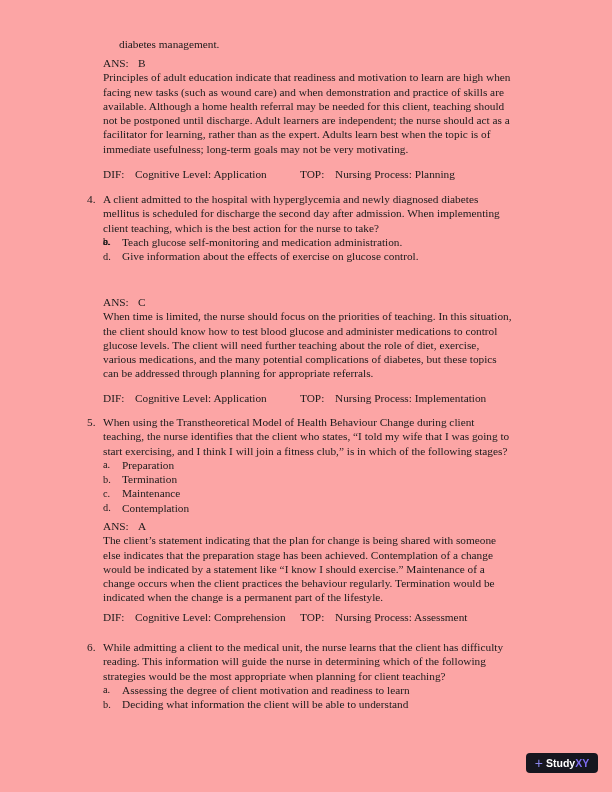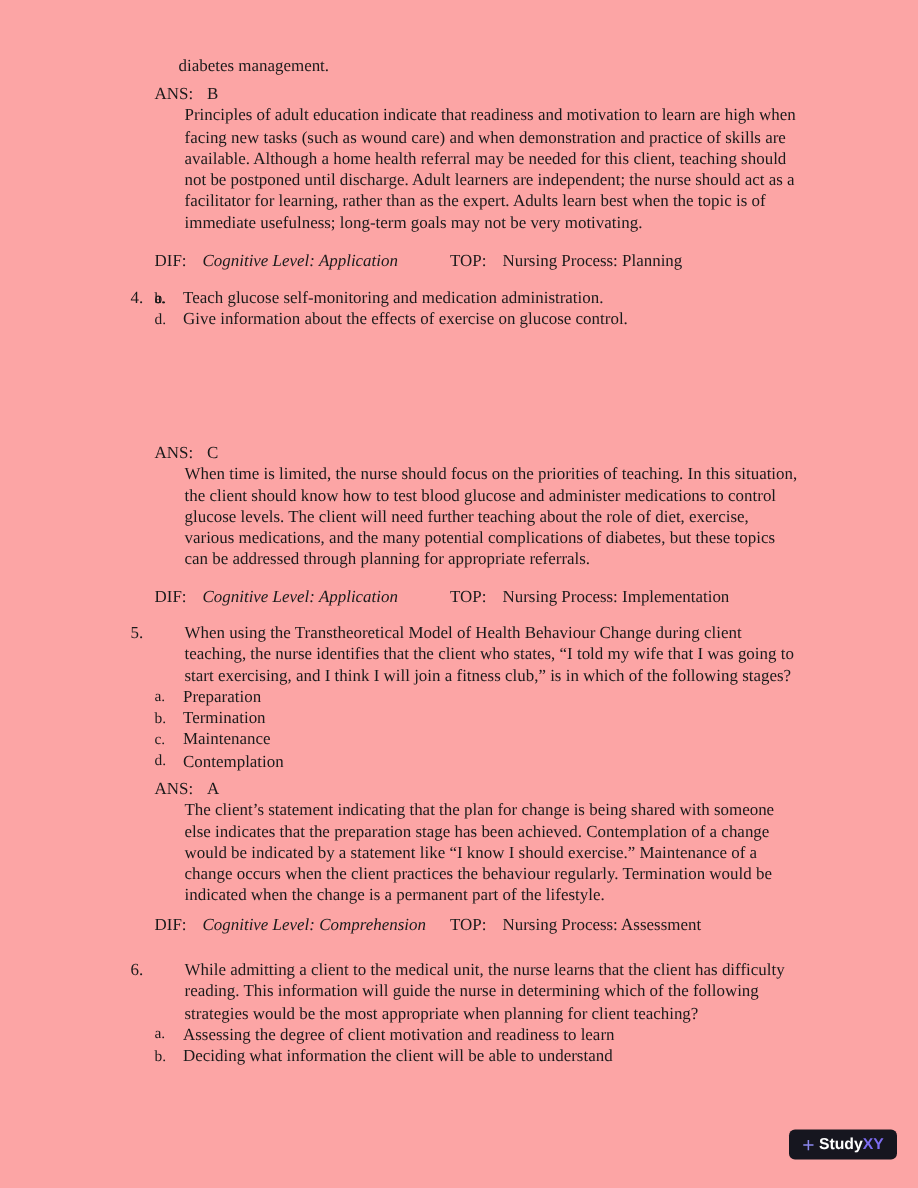"Principles of adult education indicate" .pre { margin-left: 20px -> none }
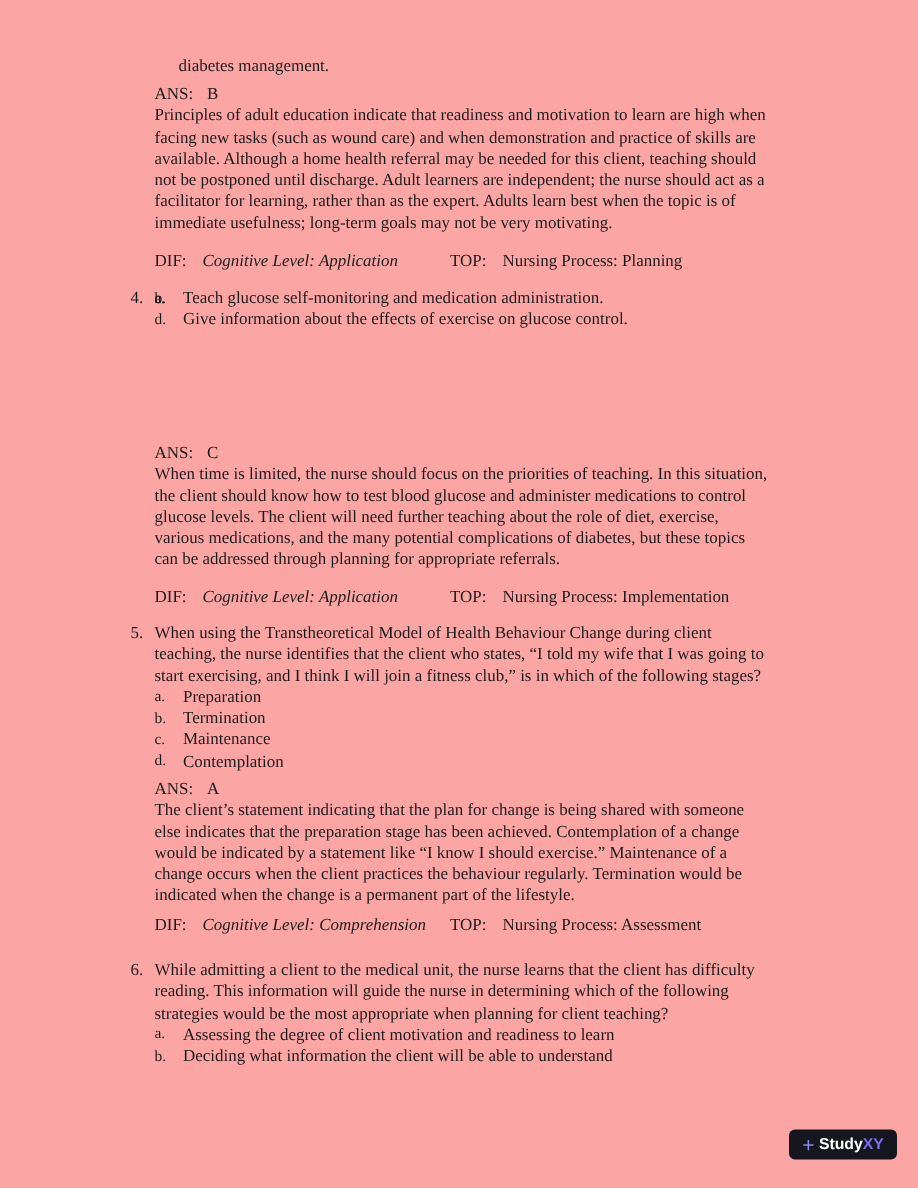"Cognitive Level: Application" .dif-value { font-style: italic -> none }
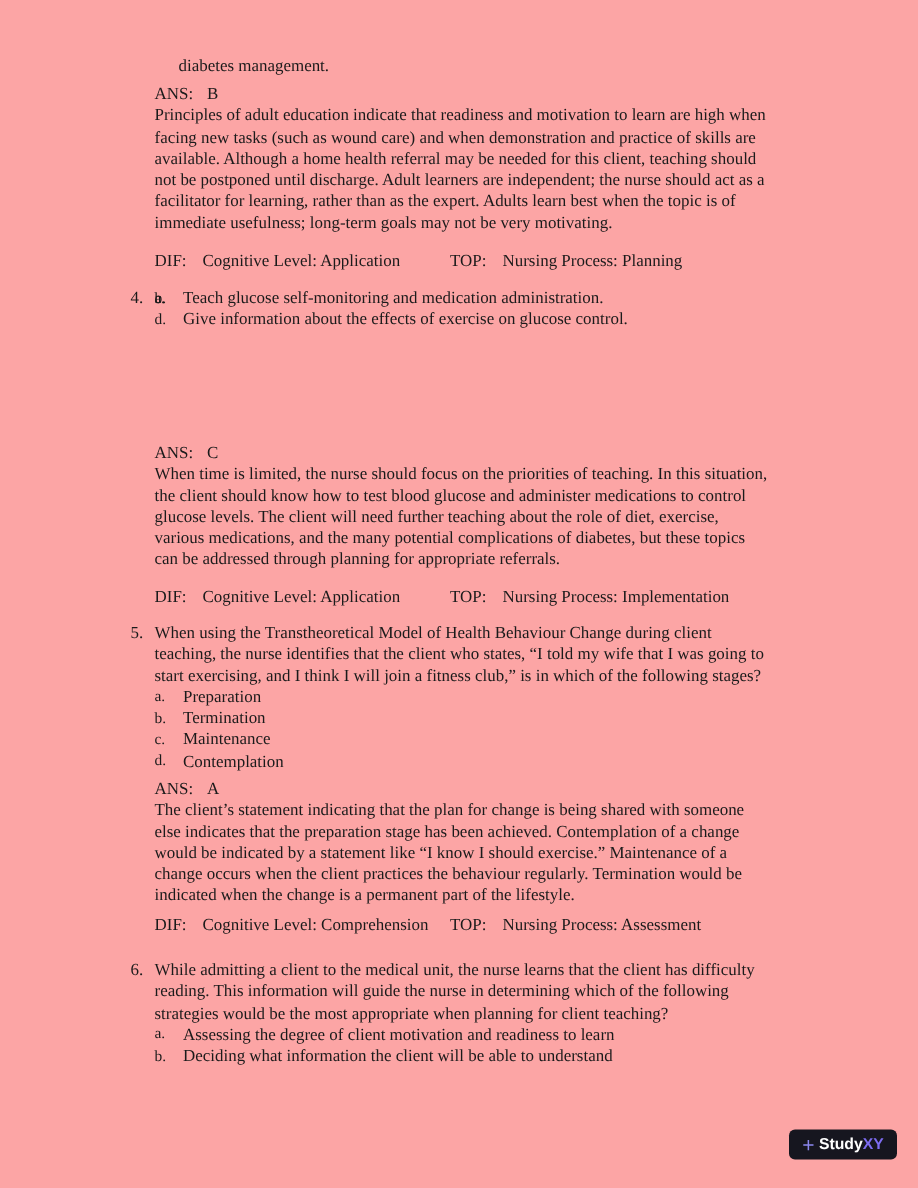"A client admitted to the" div.pre { html: none -> <div>A client admitted to the hospital with hyperglycemia and newly diagnosed diabetes mellitus is scheduled for discharge the second day after admission. When implementing client teaching, which is the best action for the nurse to take?</div> }
